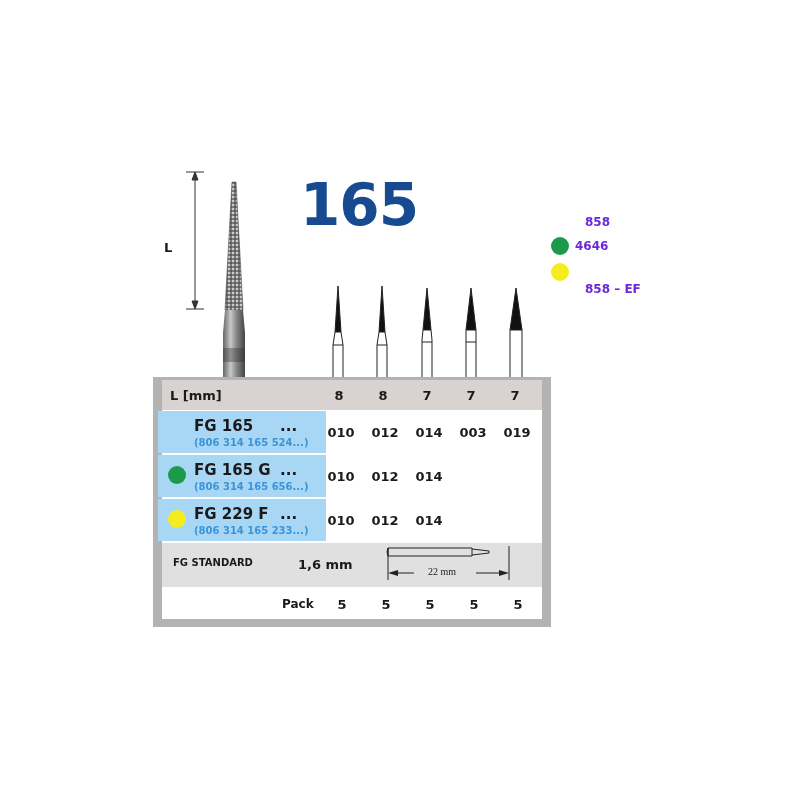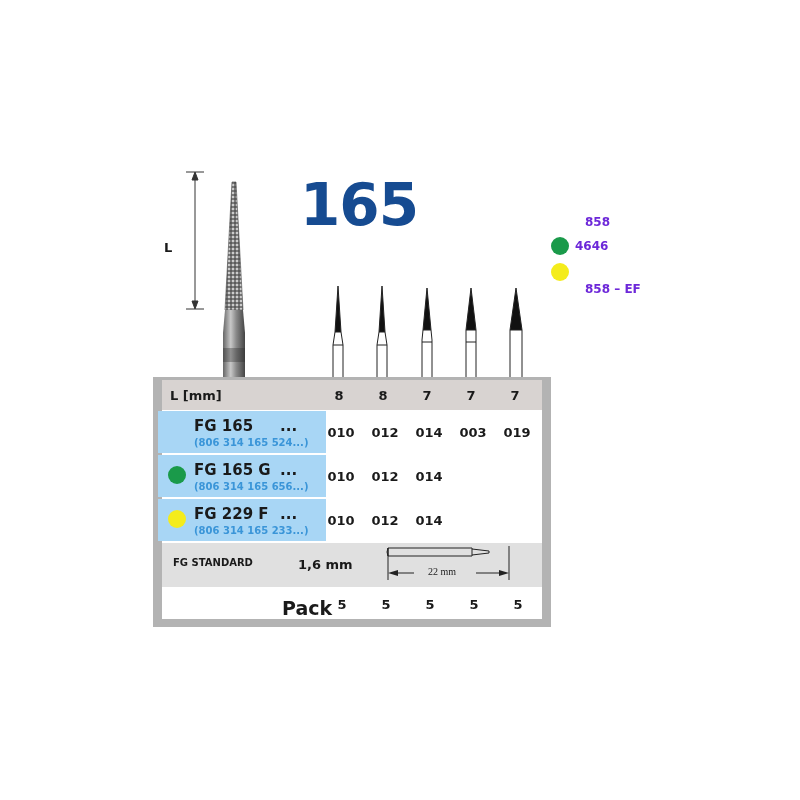"Pack" .pack-label { font-size: 19px -> 12px }
